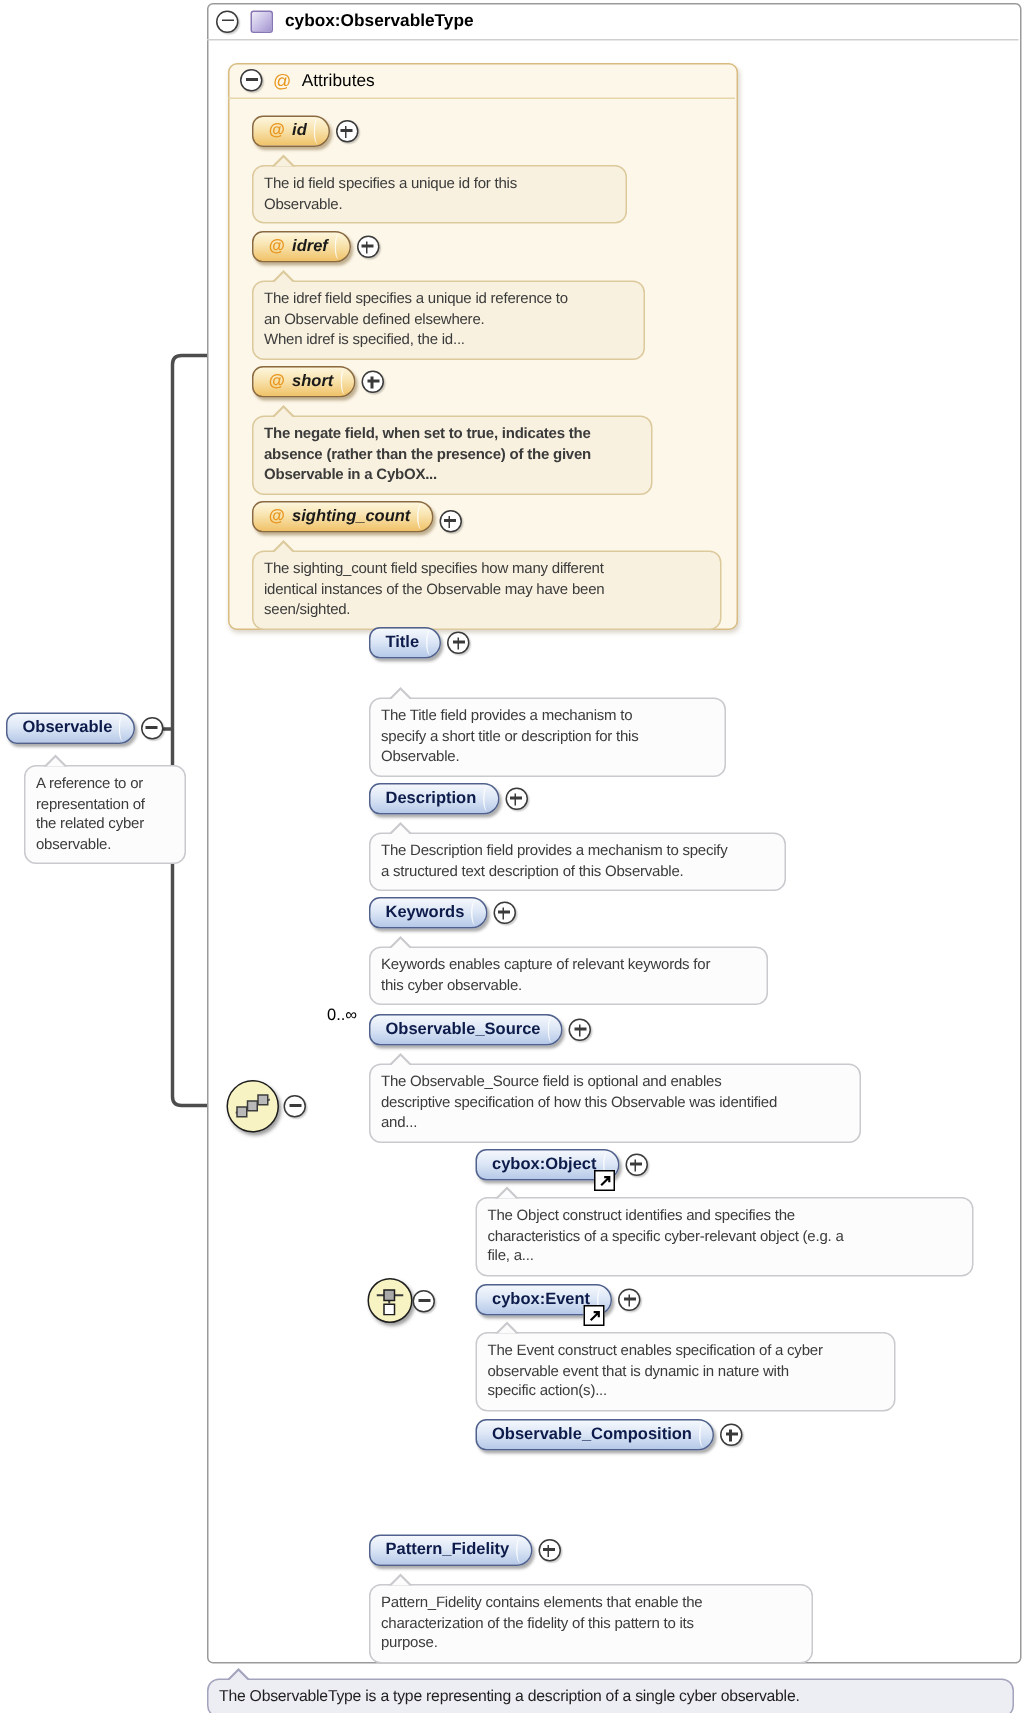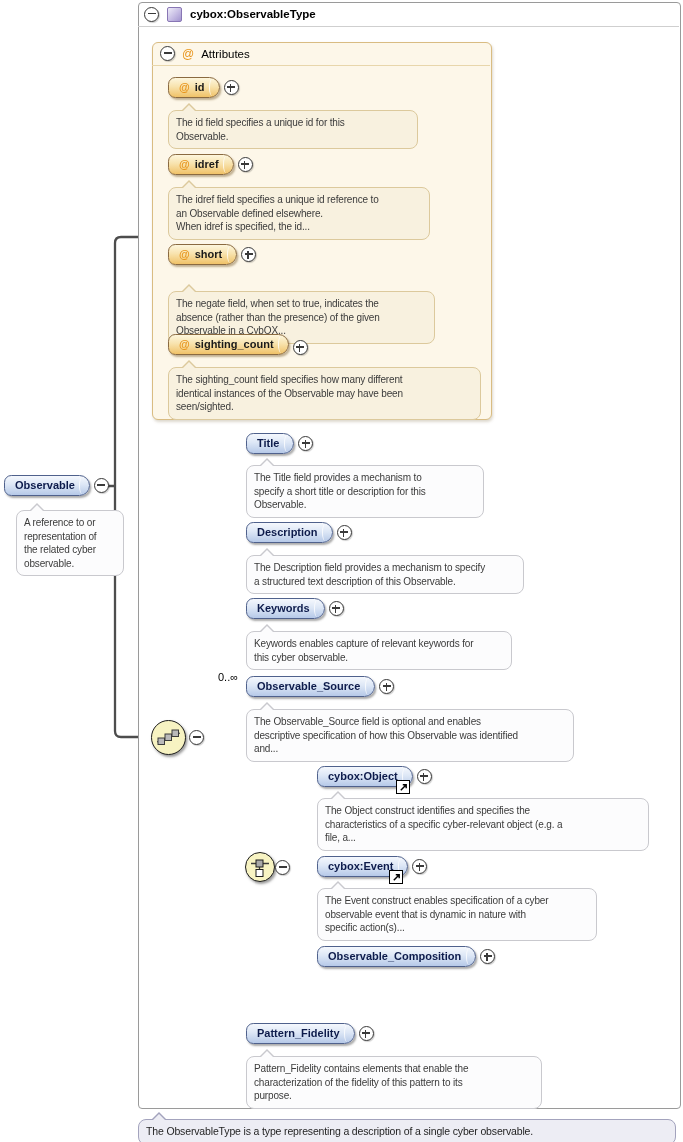"@ id" .bubble.attr { font-style: none -> italic }
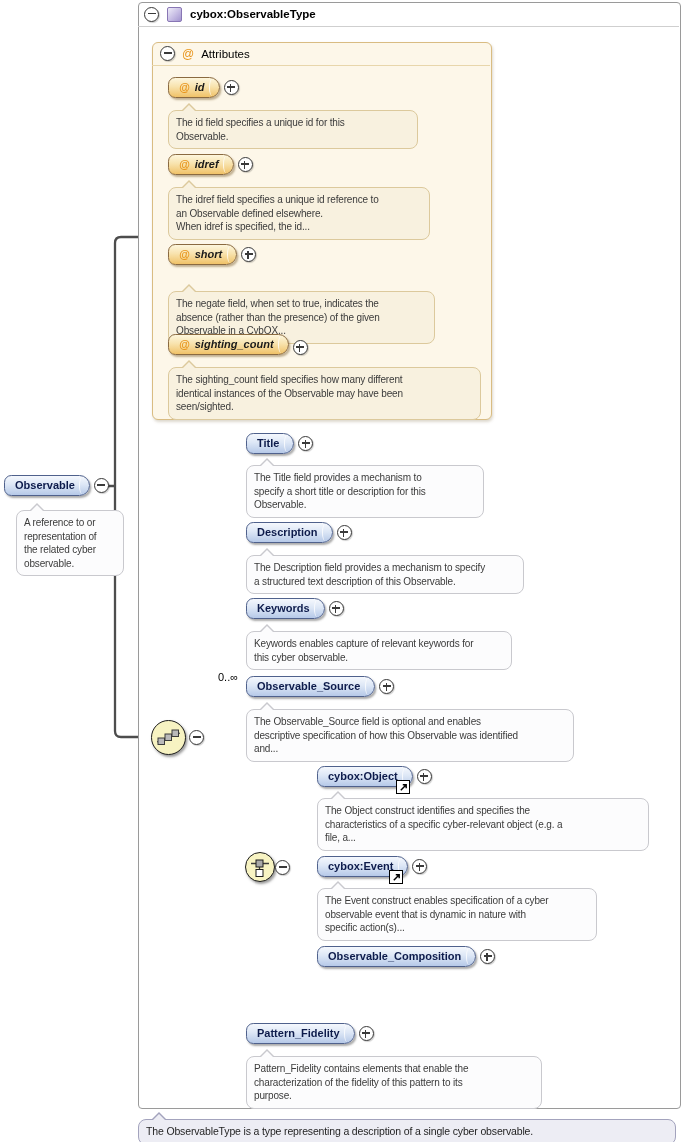"The negate field, when set" div.desc { font-weight: none -> bold; top: 291px -> 277px }
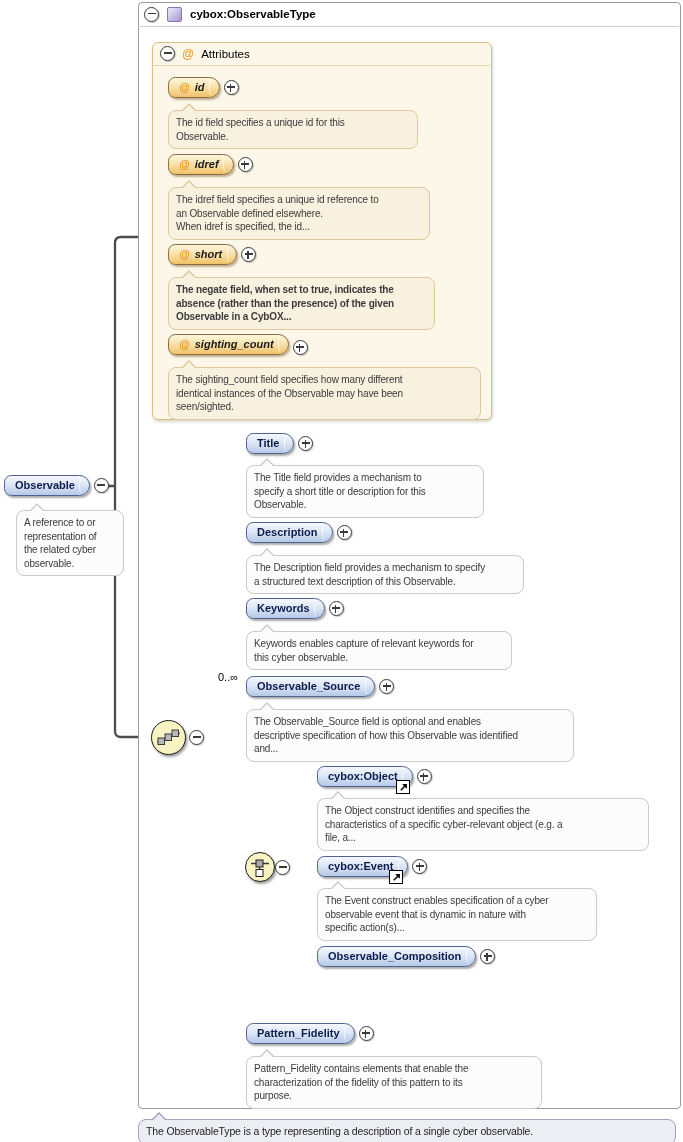"Title" div.node { top: 433px -> 418px }
